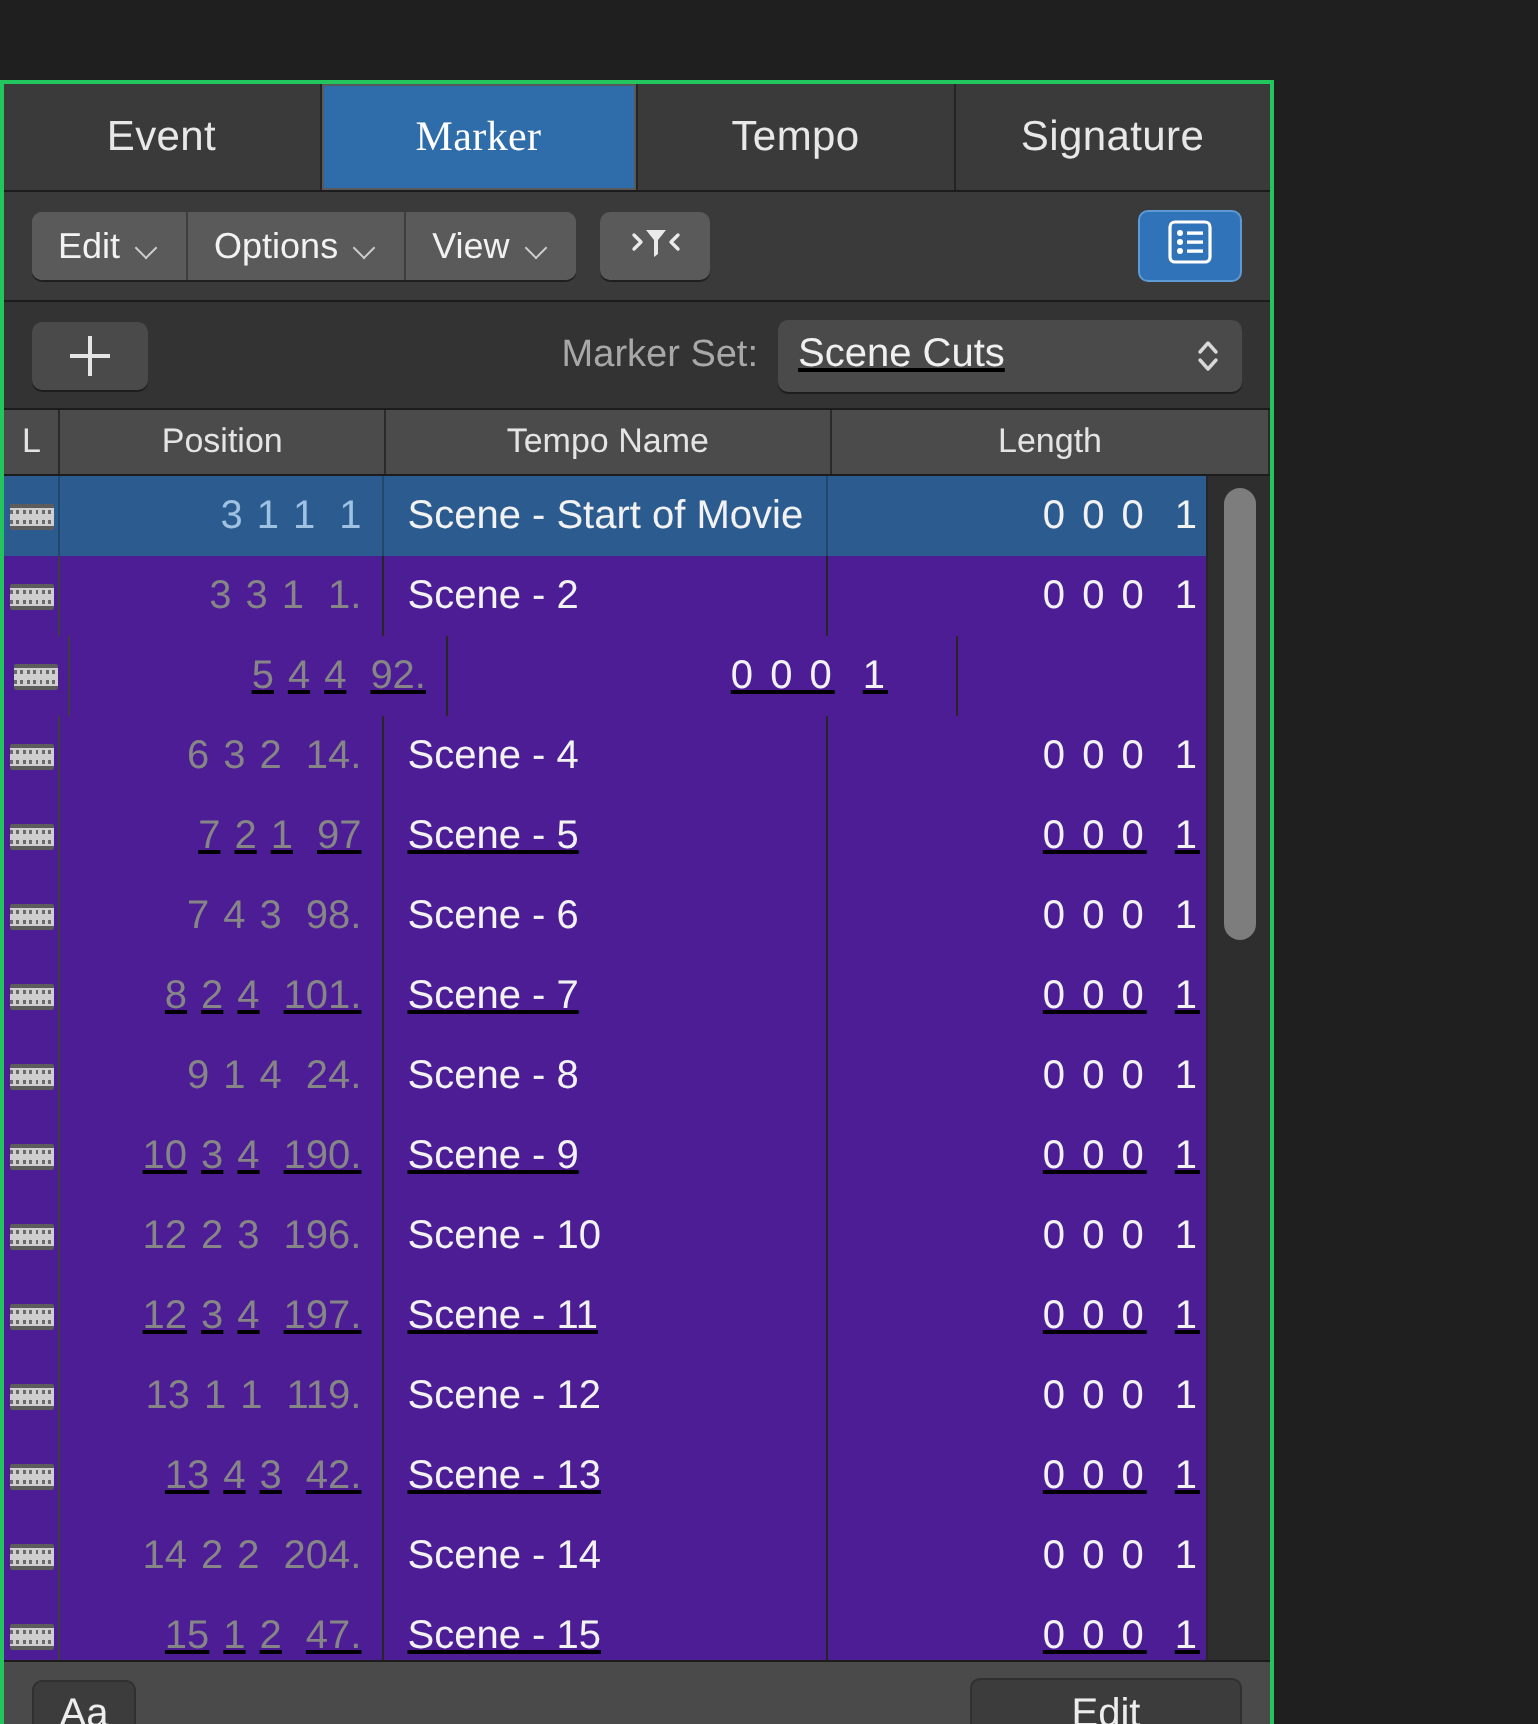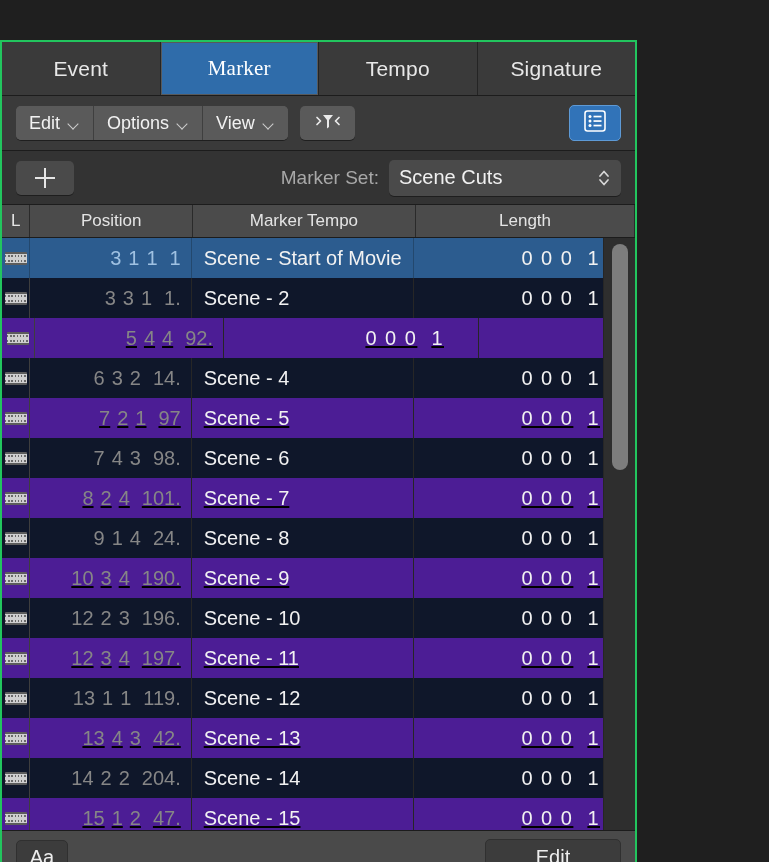"Scene Cuts" .popup { text-decoration: none -> underline }
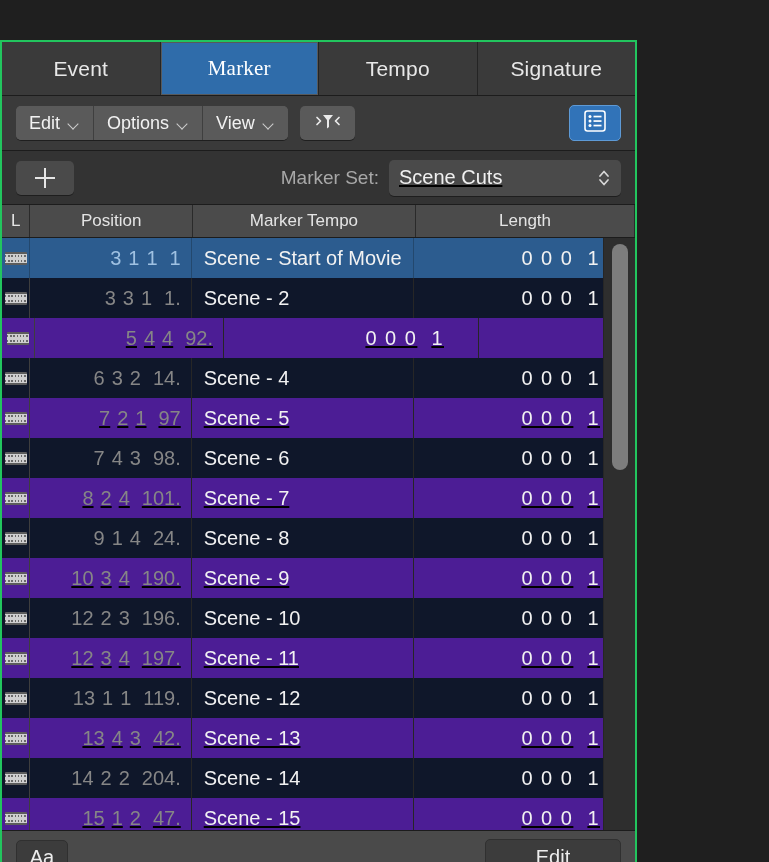"Marker Tempo" span { text: Marker Tempo -> Tempo Name }
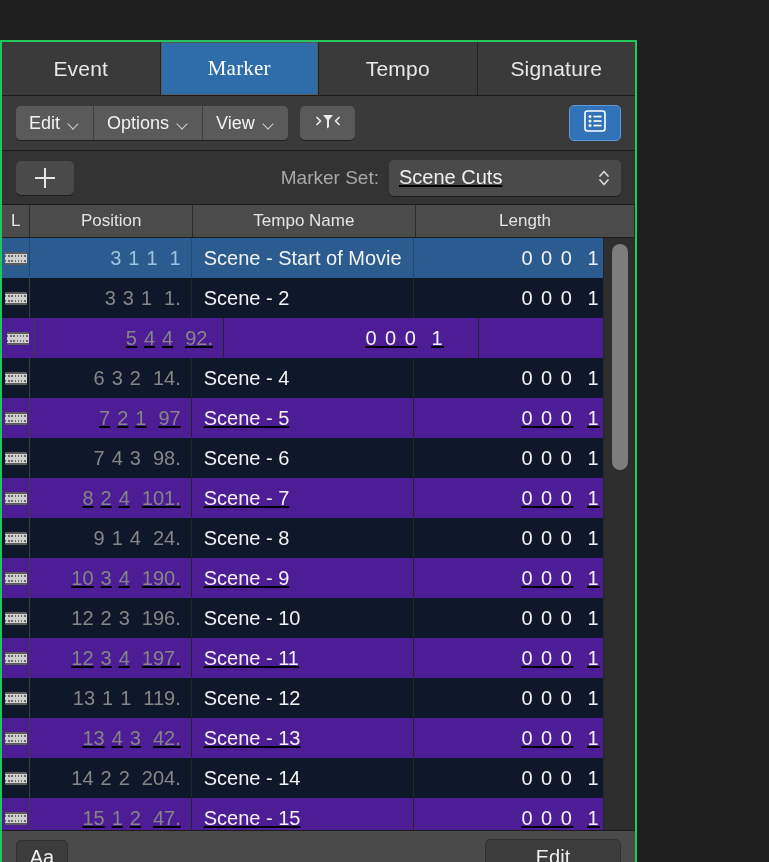"3 3 1 1." .row.even { background: #0f172a -> #4c1d95 }
